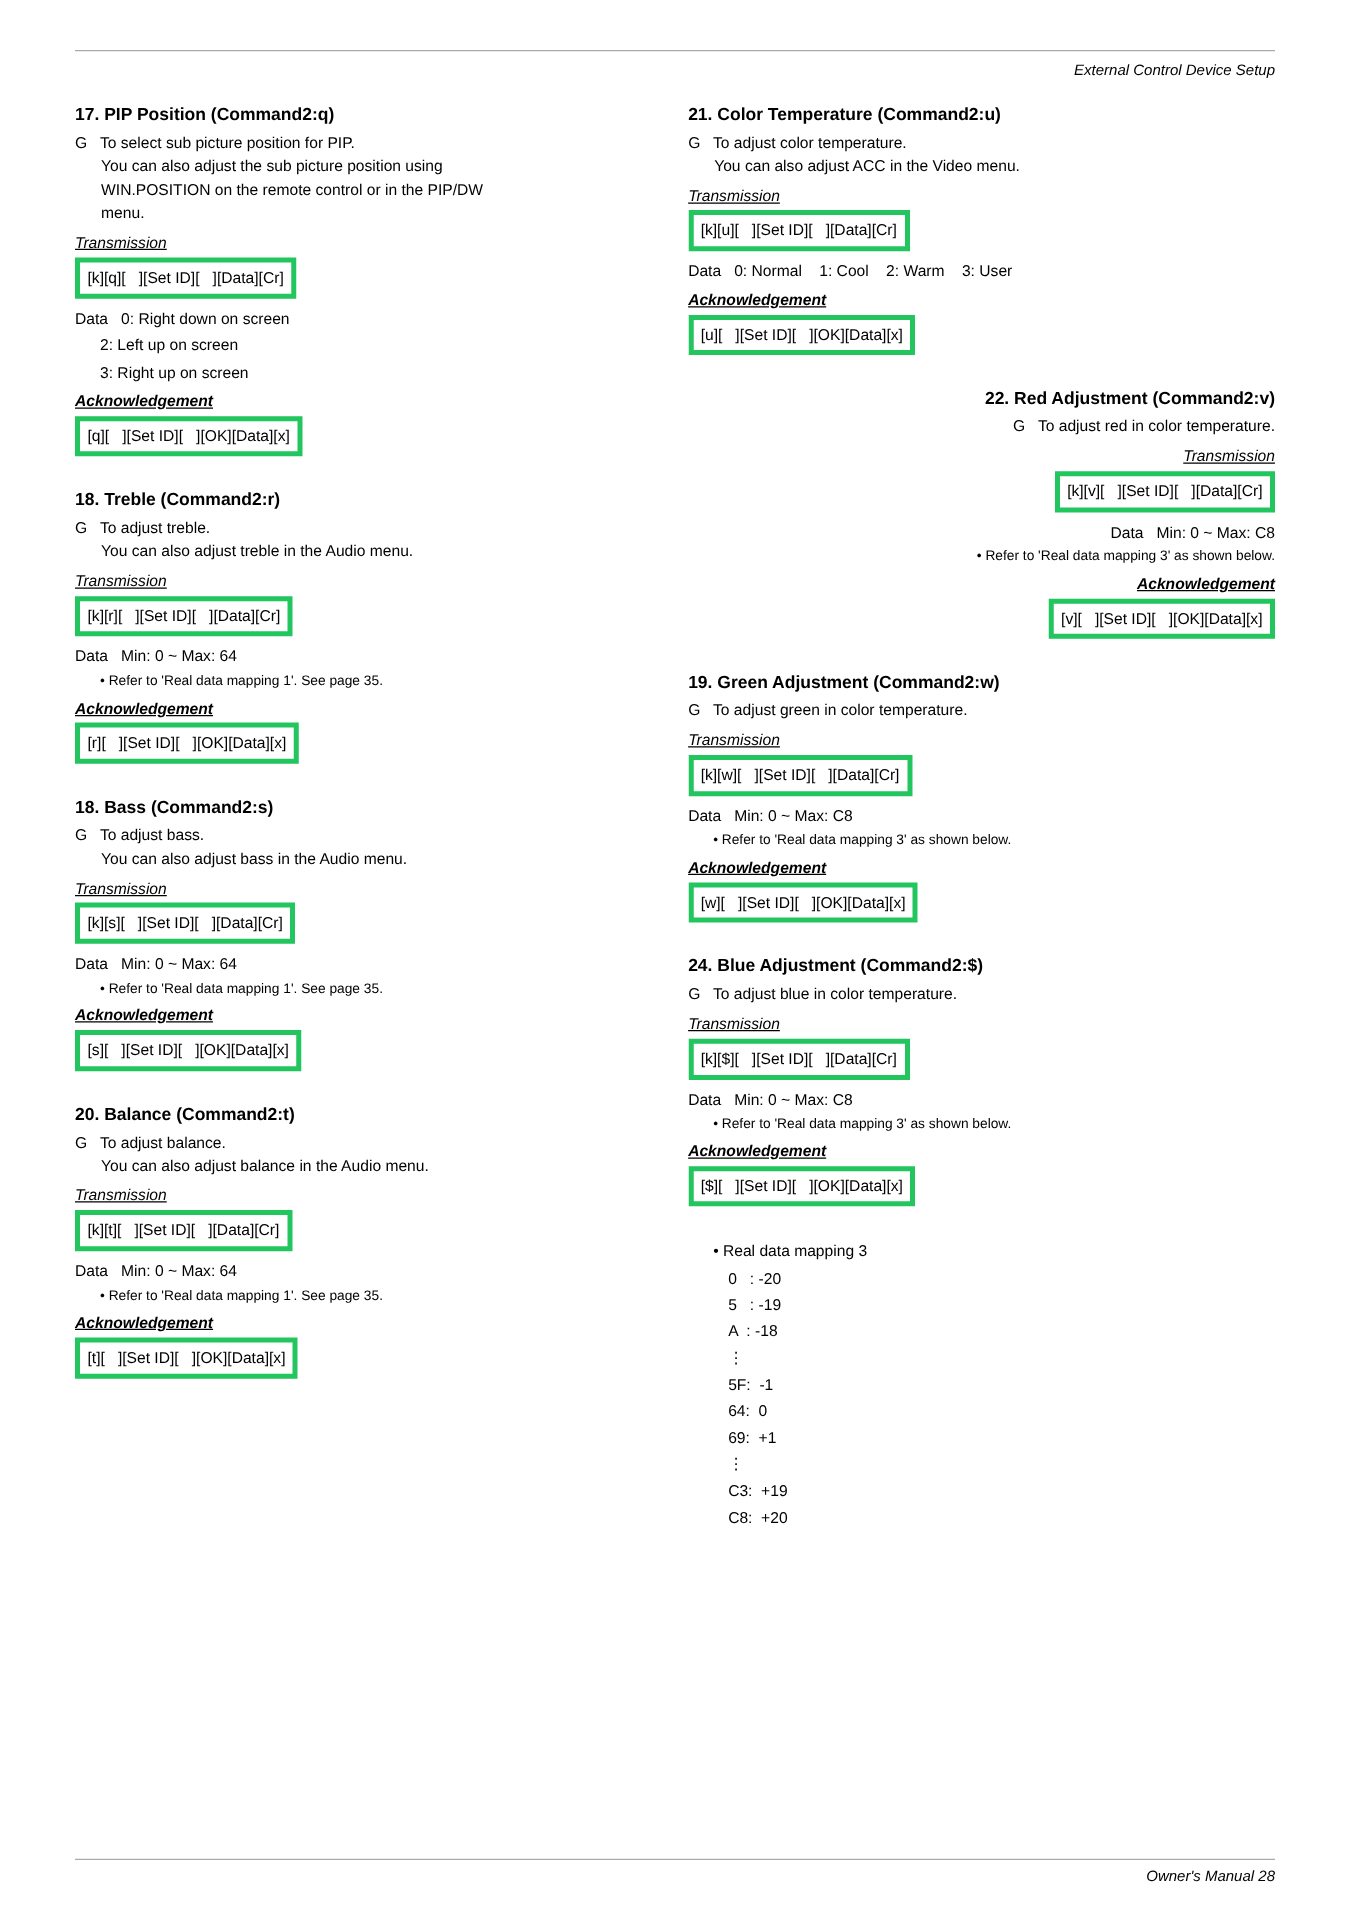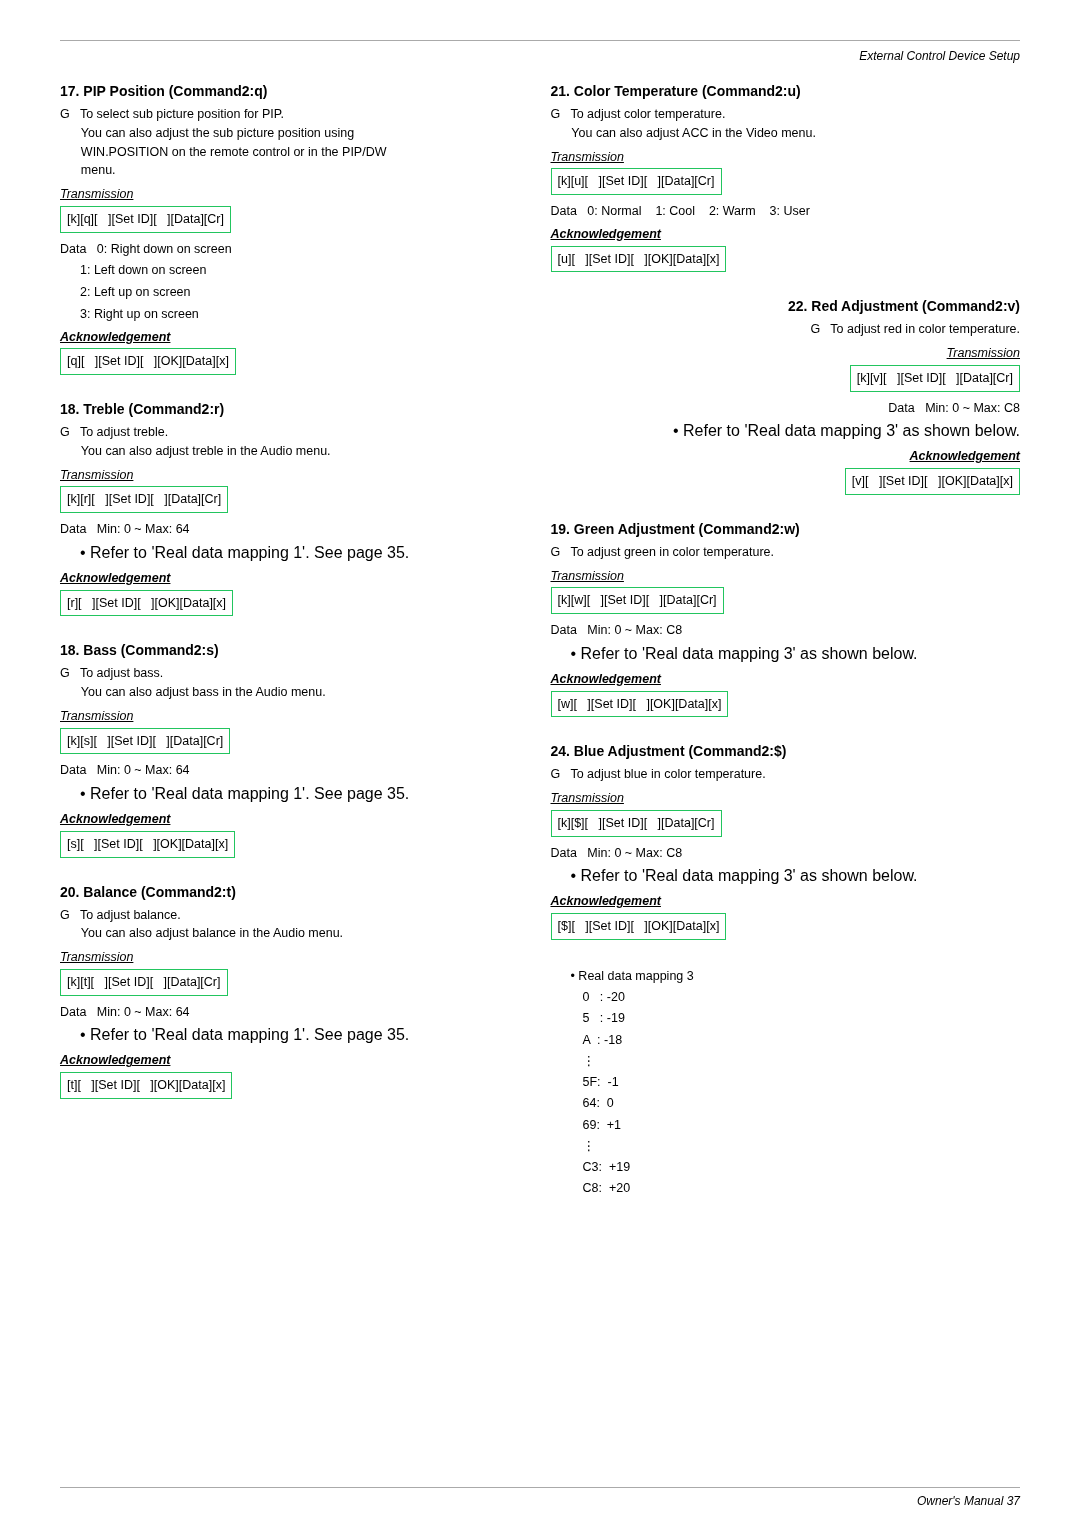"[k][u][ ][Set ID][ ][Data][Cr]" .code-box { border: 1px solid #22c55e -> 4px solid #22c55e }
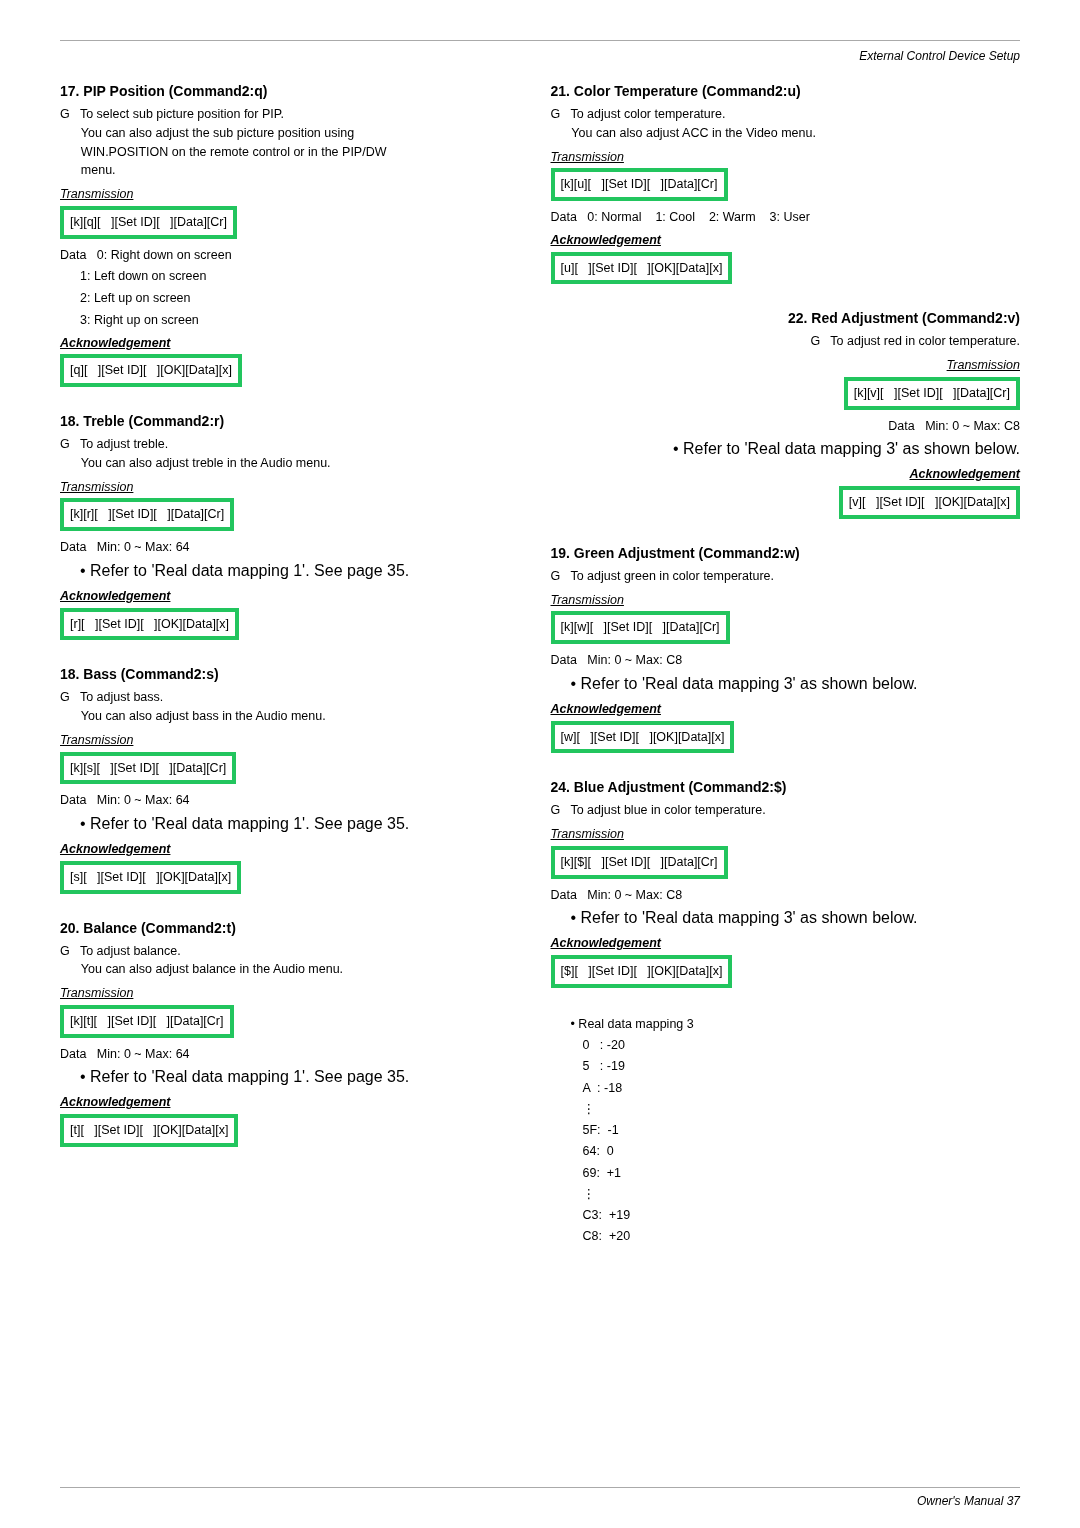"1: Left down on screen" div.data-line { html: <div>1: Left down on screen</div> -> none }
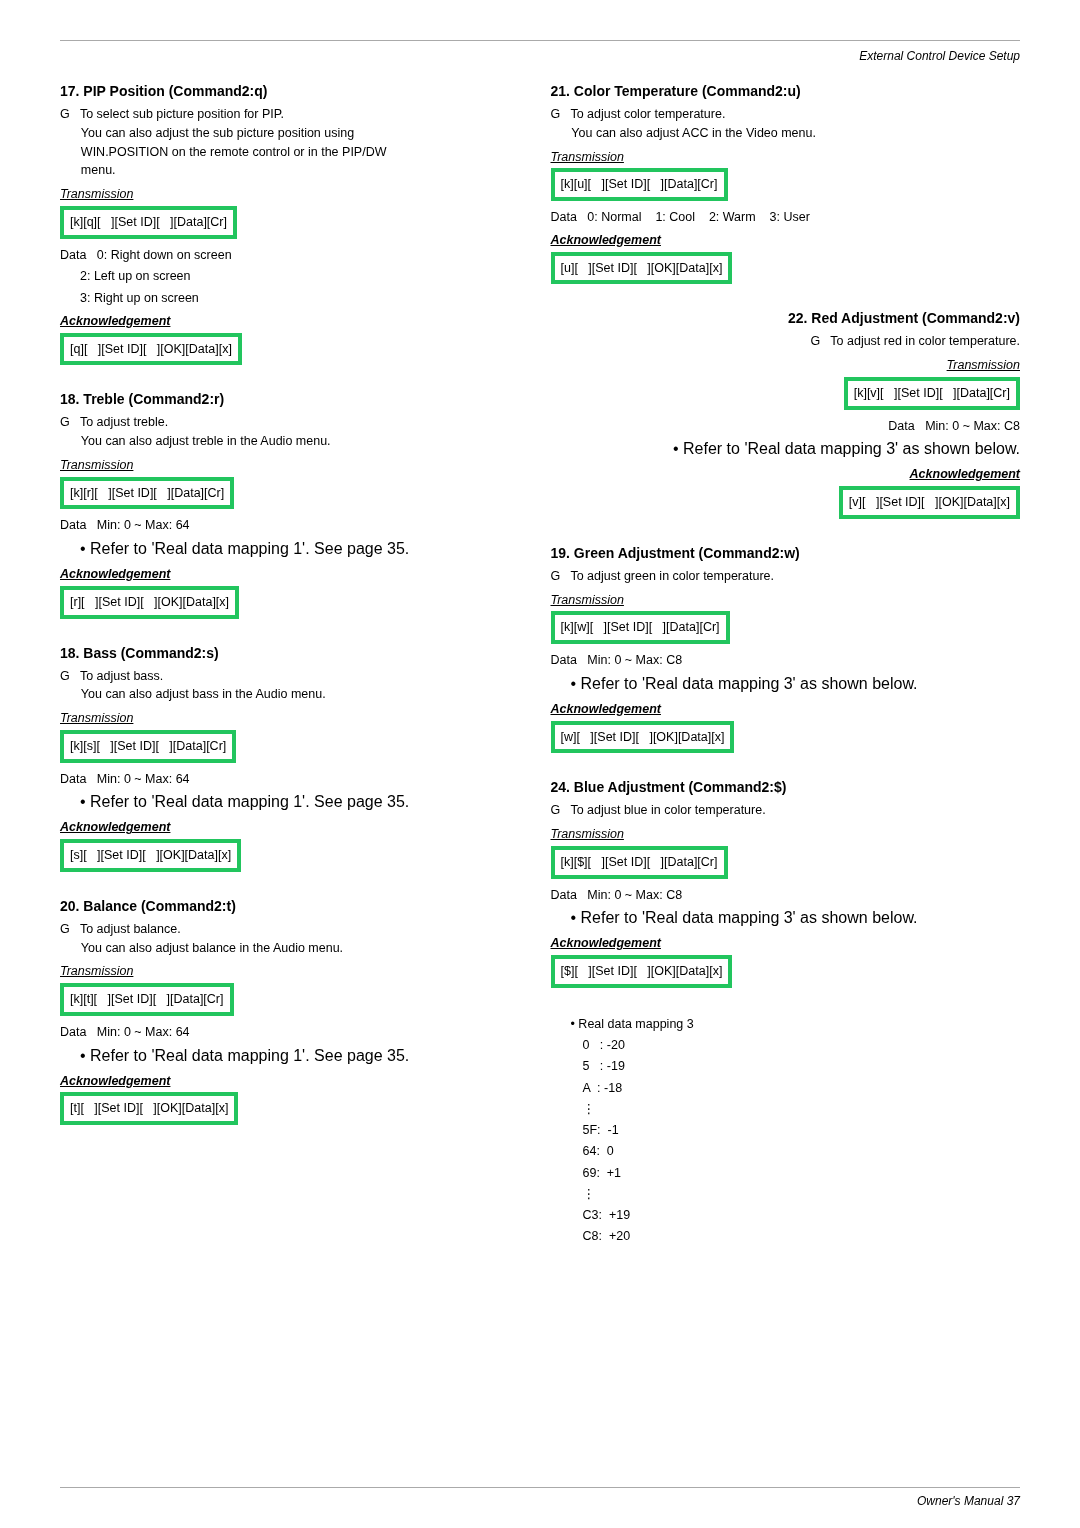"• Refer to 'Real data" .bullet-line { font-size: 16px -> 11px }
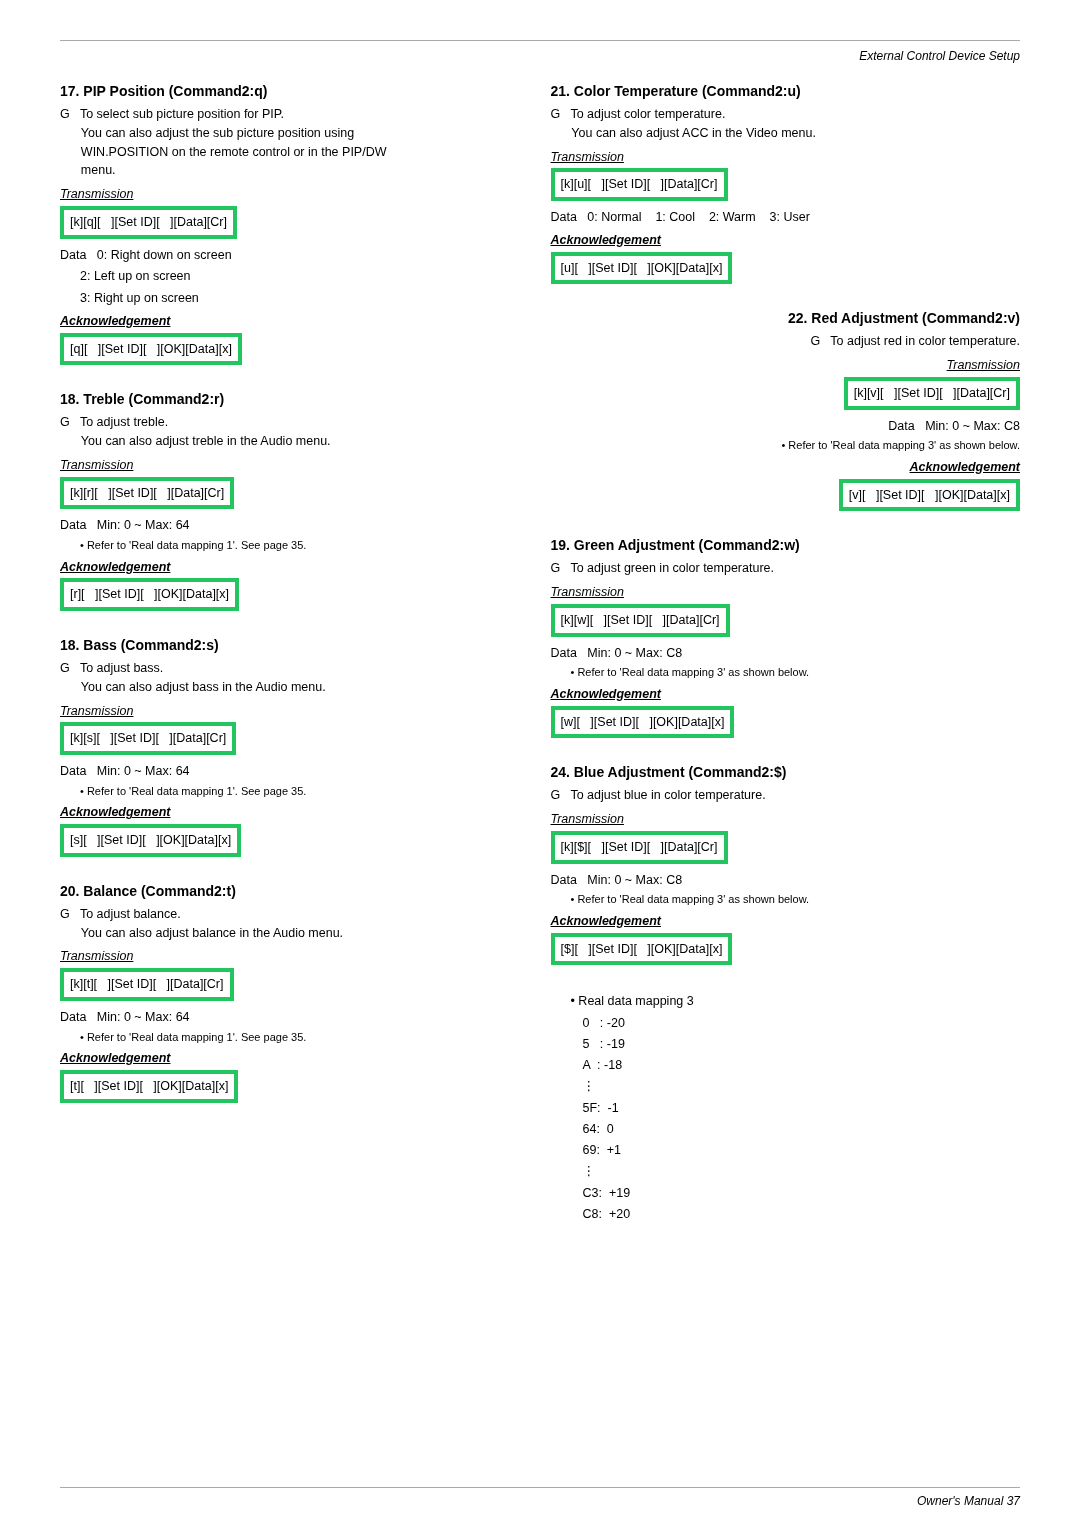"Owner's Manual 37" div.footer { text: 37 -> 28 }
